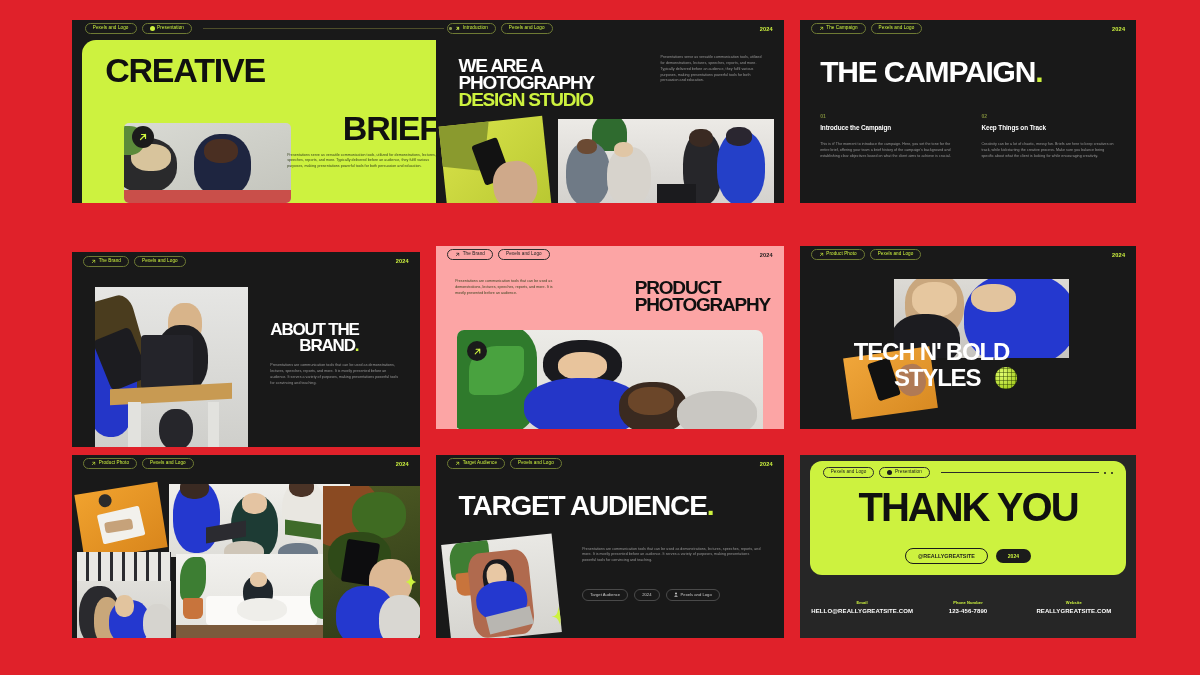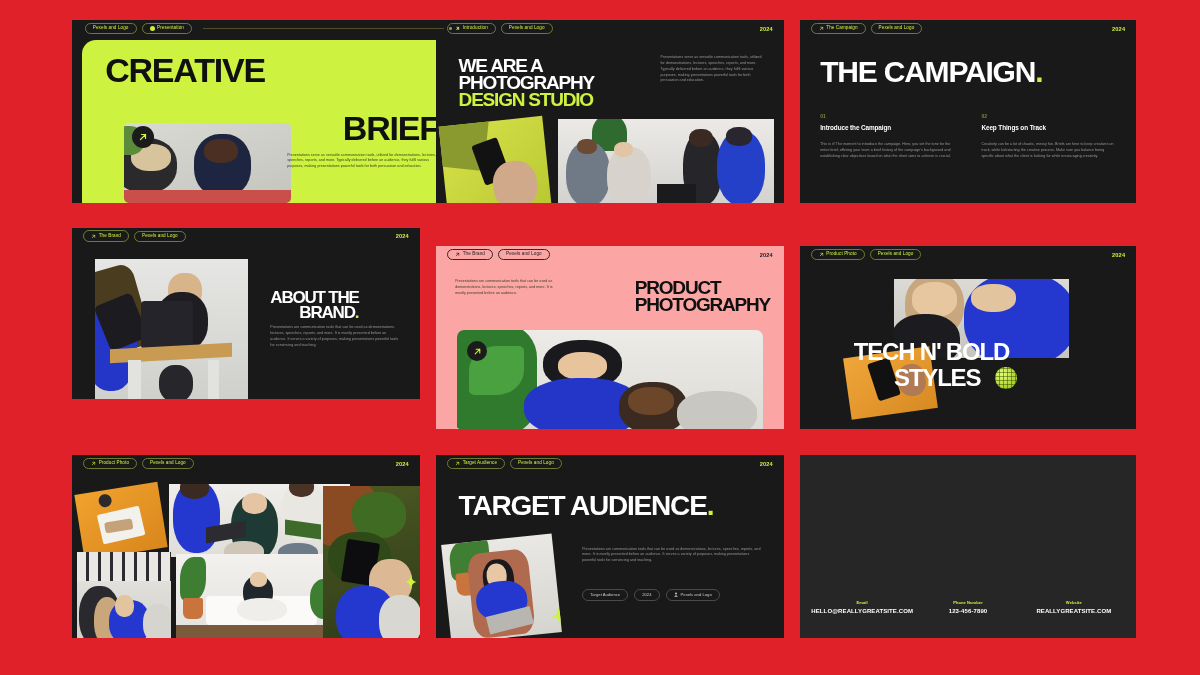"ABOUT THE" div.slide { height: 171px -> 195px; top: 228px -> 252px }
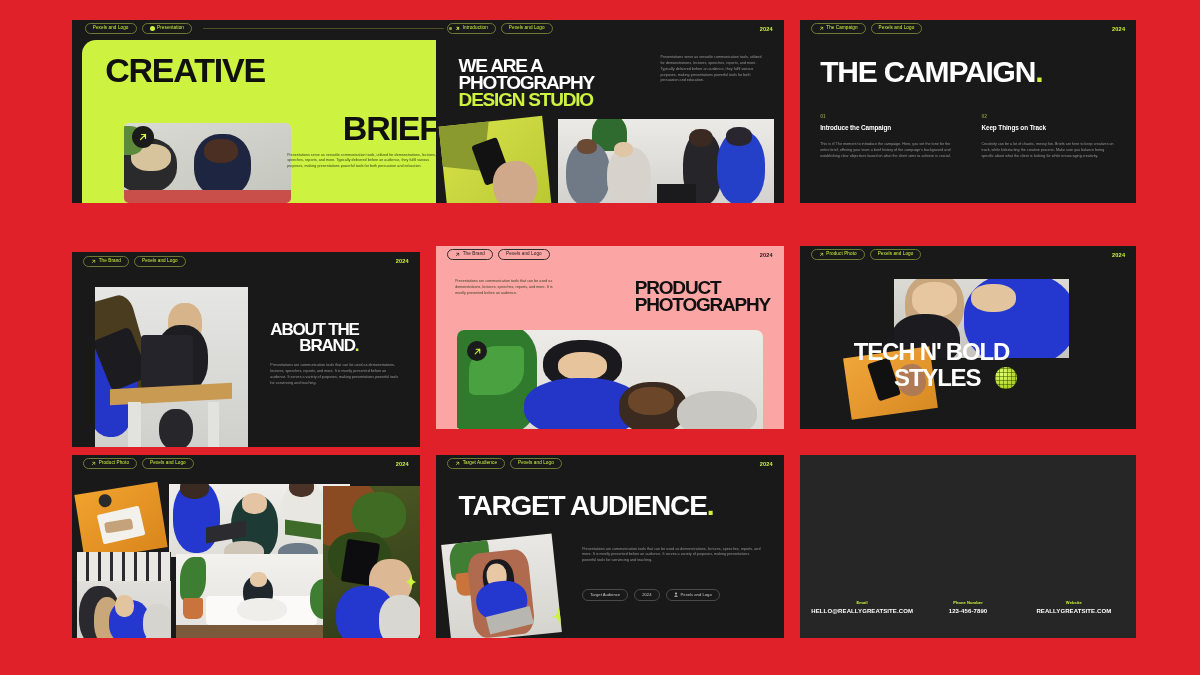"THANK YOU" div { html: none -> <div> <div> <div> <span>Pexels and Logo</span> </div> <div> <span></span> <span>Presentation</span> </div> <div> <span></span> <span></span> <span></span> </div> </div> <div>THANK YOU</div> <div> <span>@REALLYGREATSITE</span> <span>2024</span> </div> </div> }
